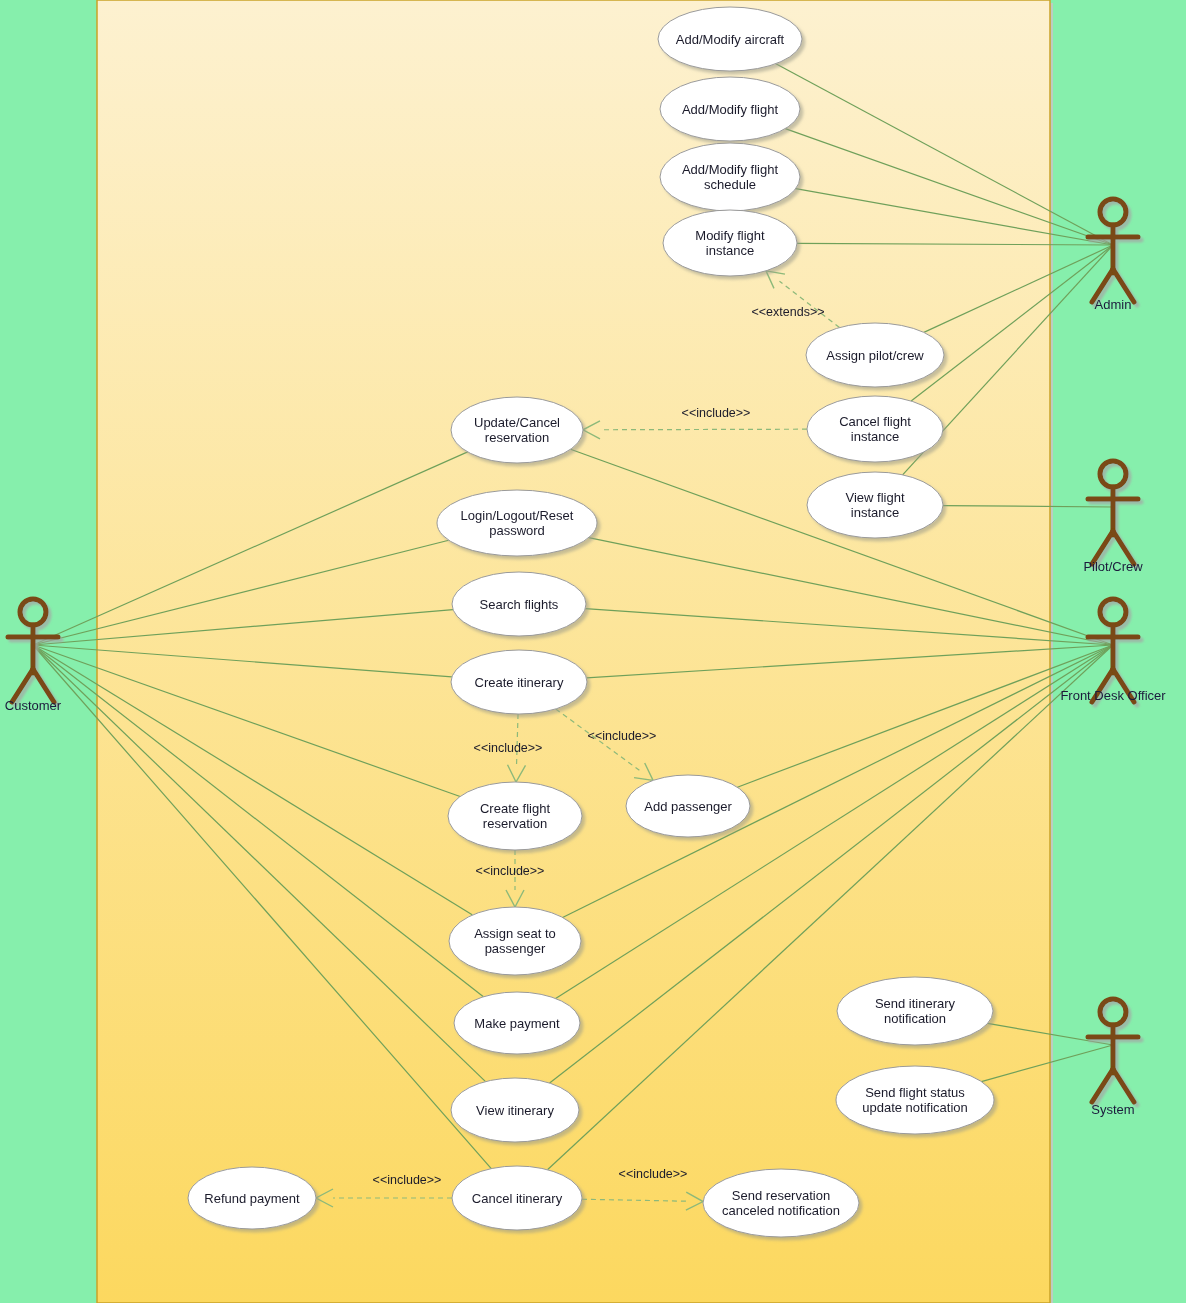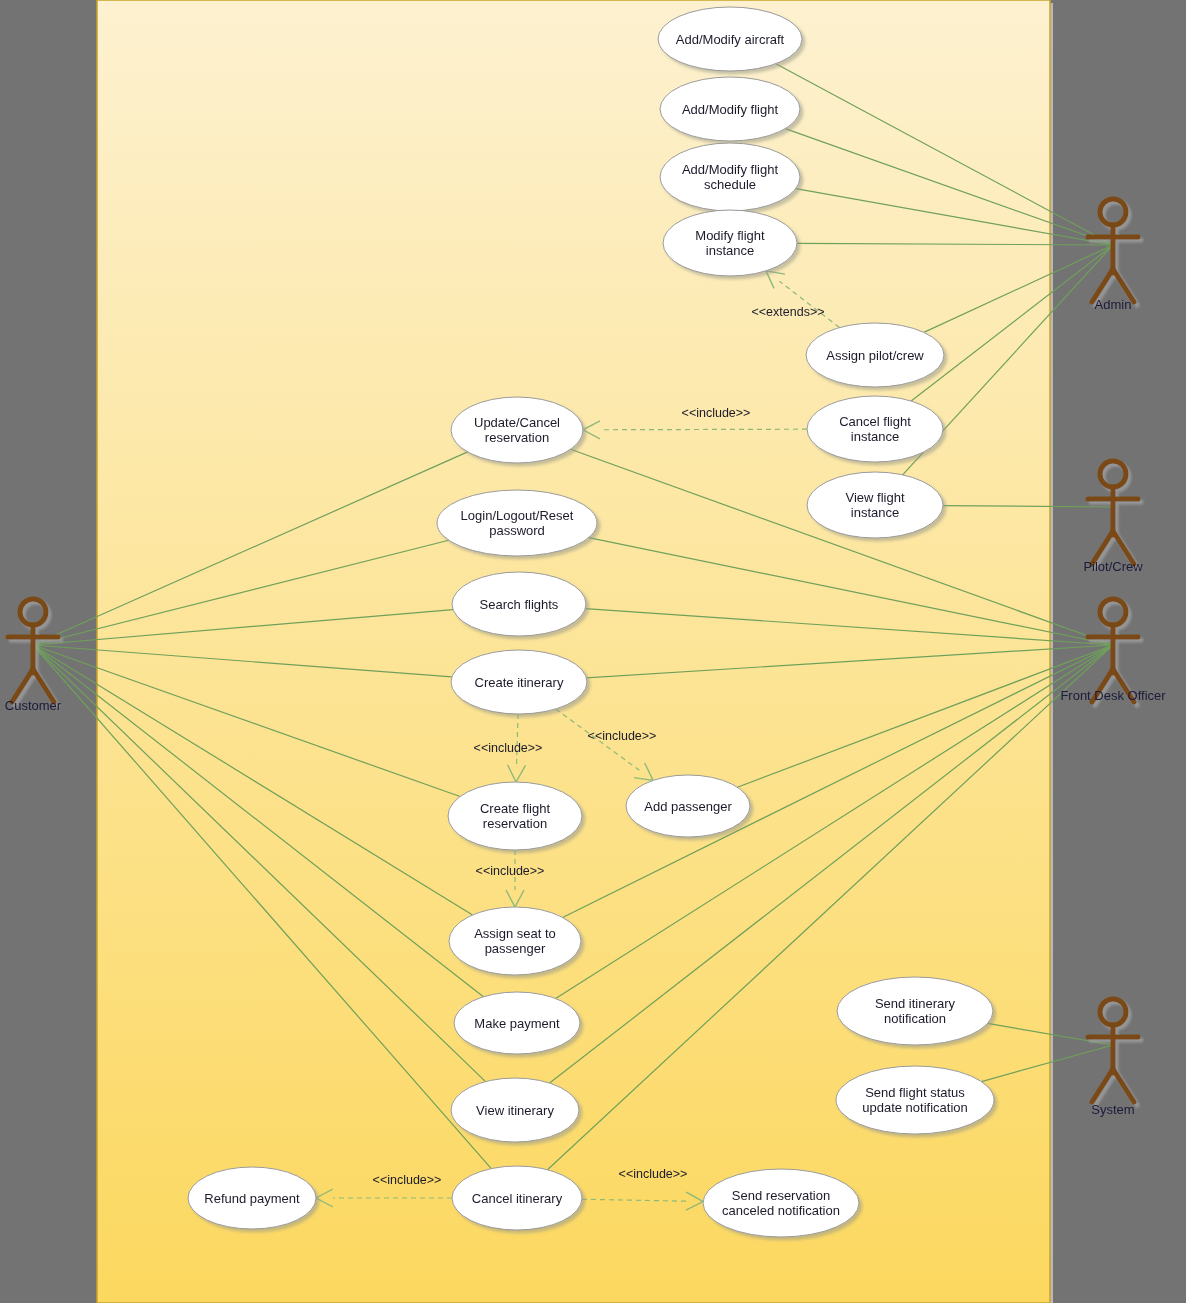"Add/Modify aircraft" #stage { background: #737373 -> #86efac }
